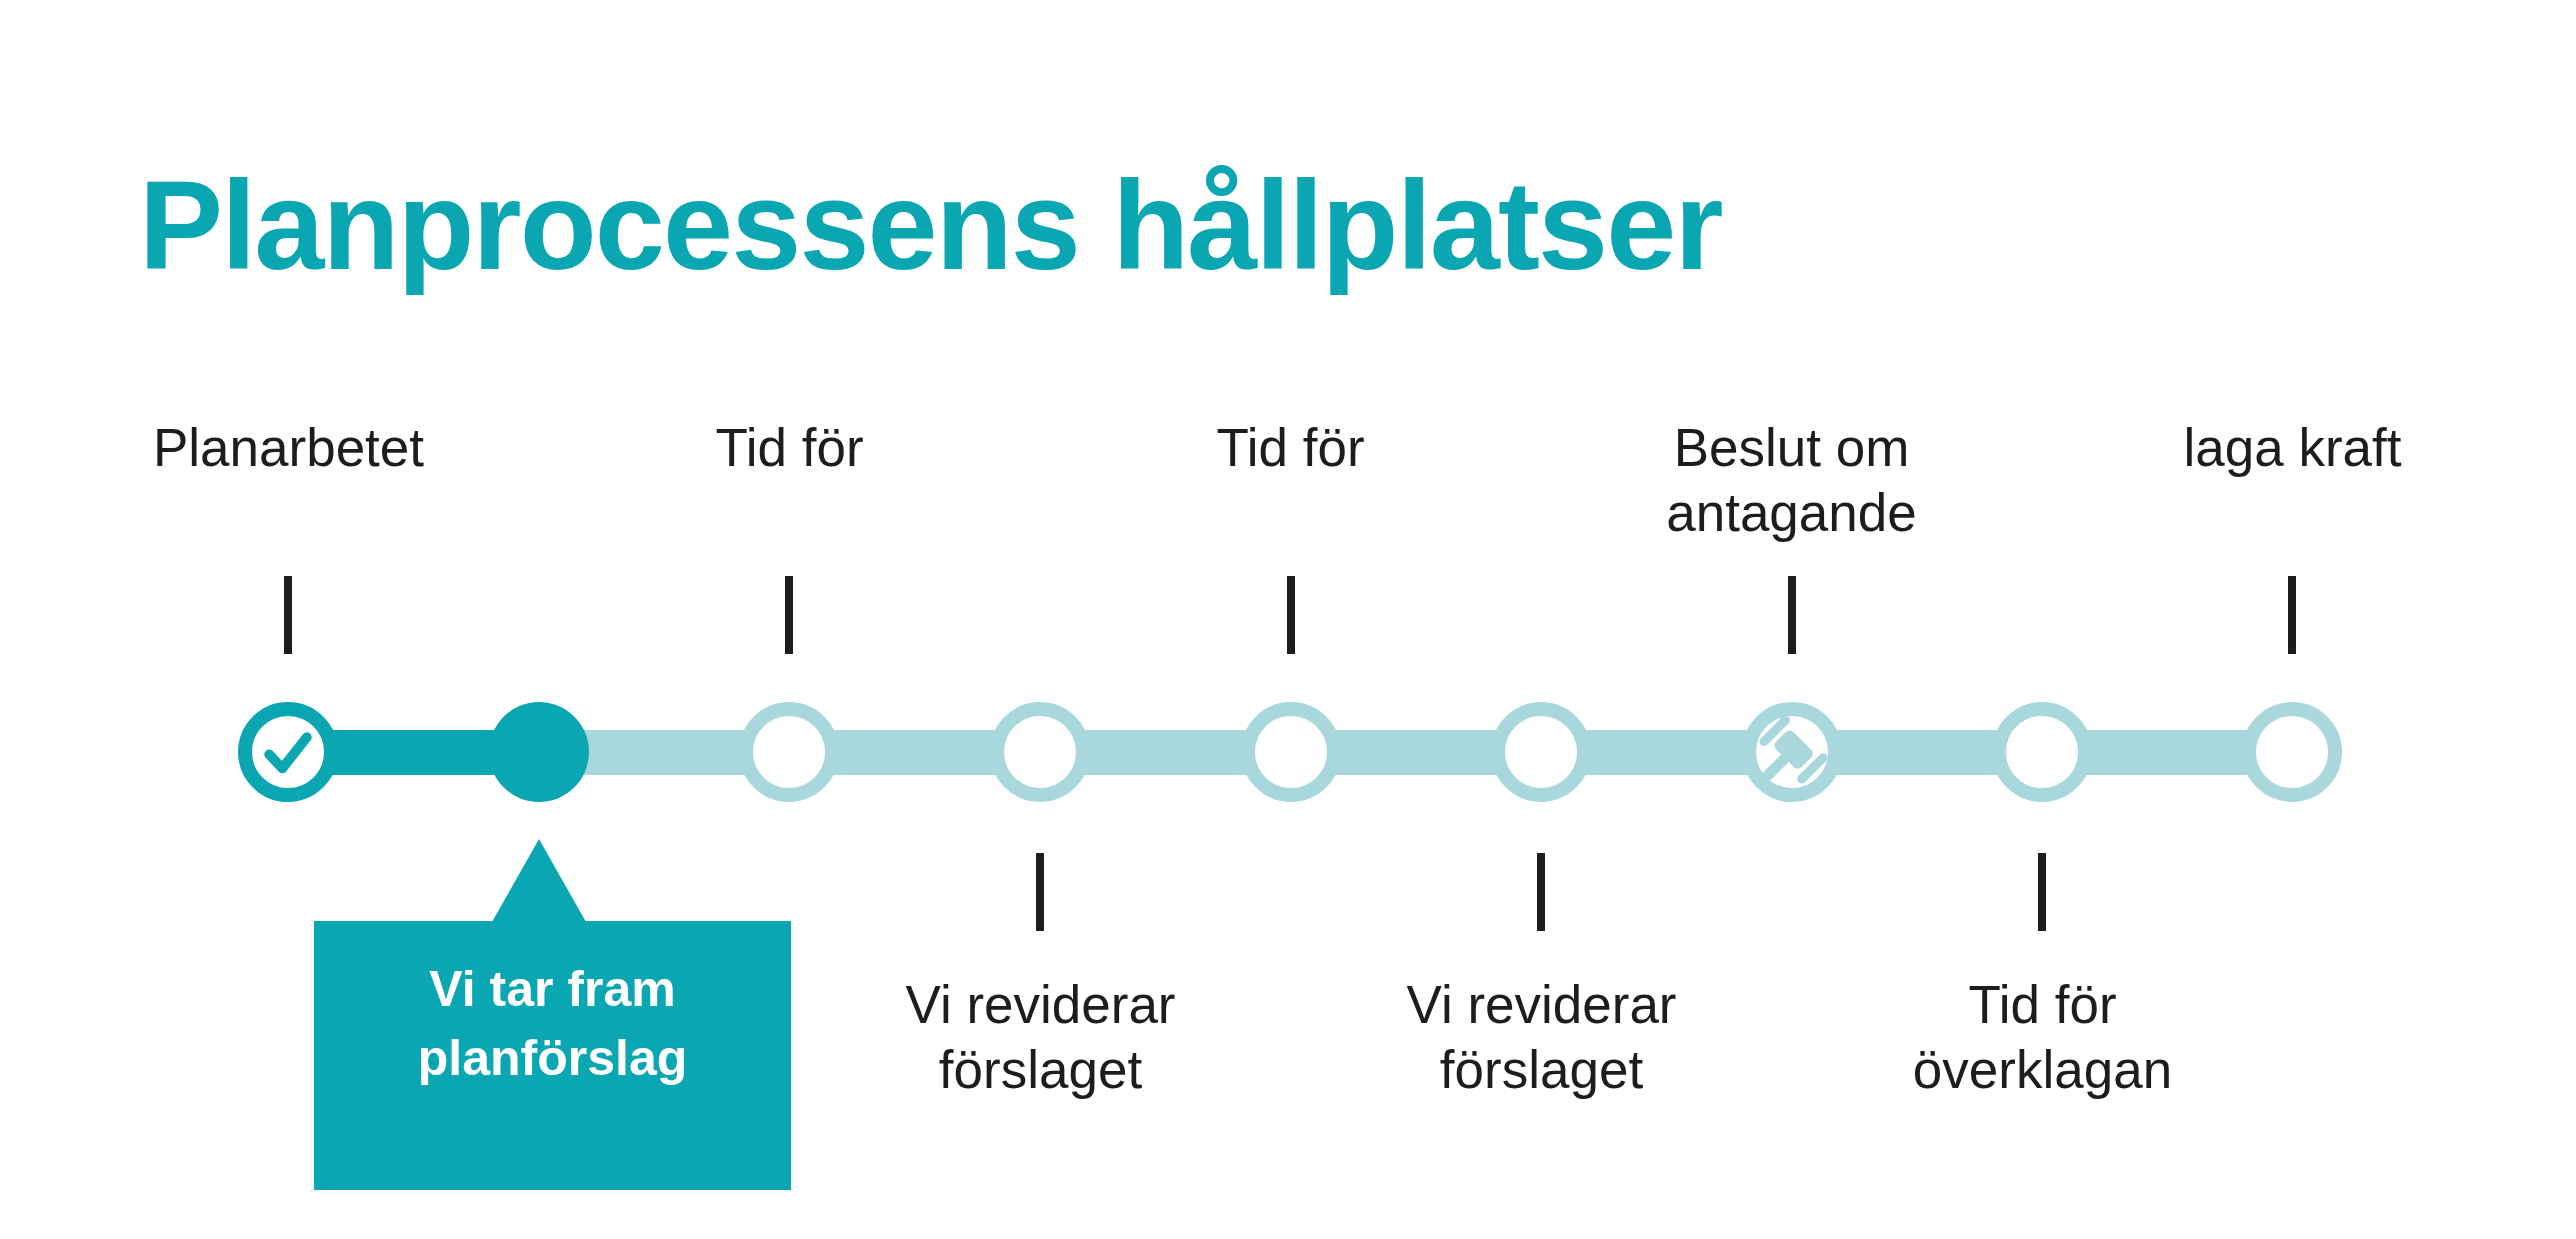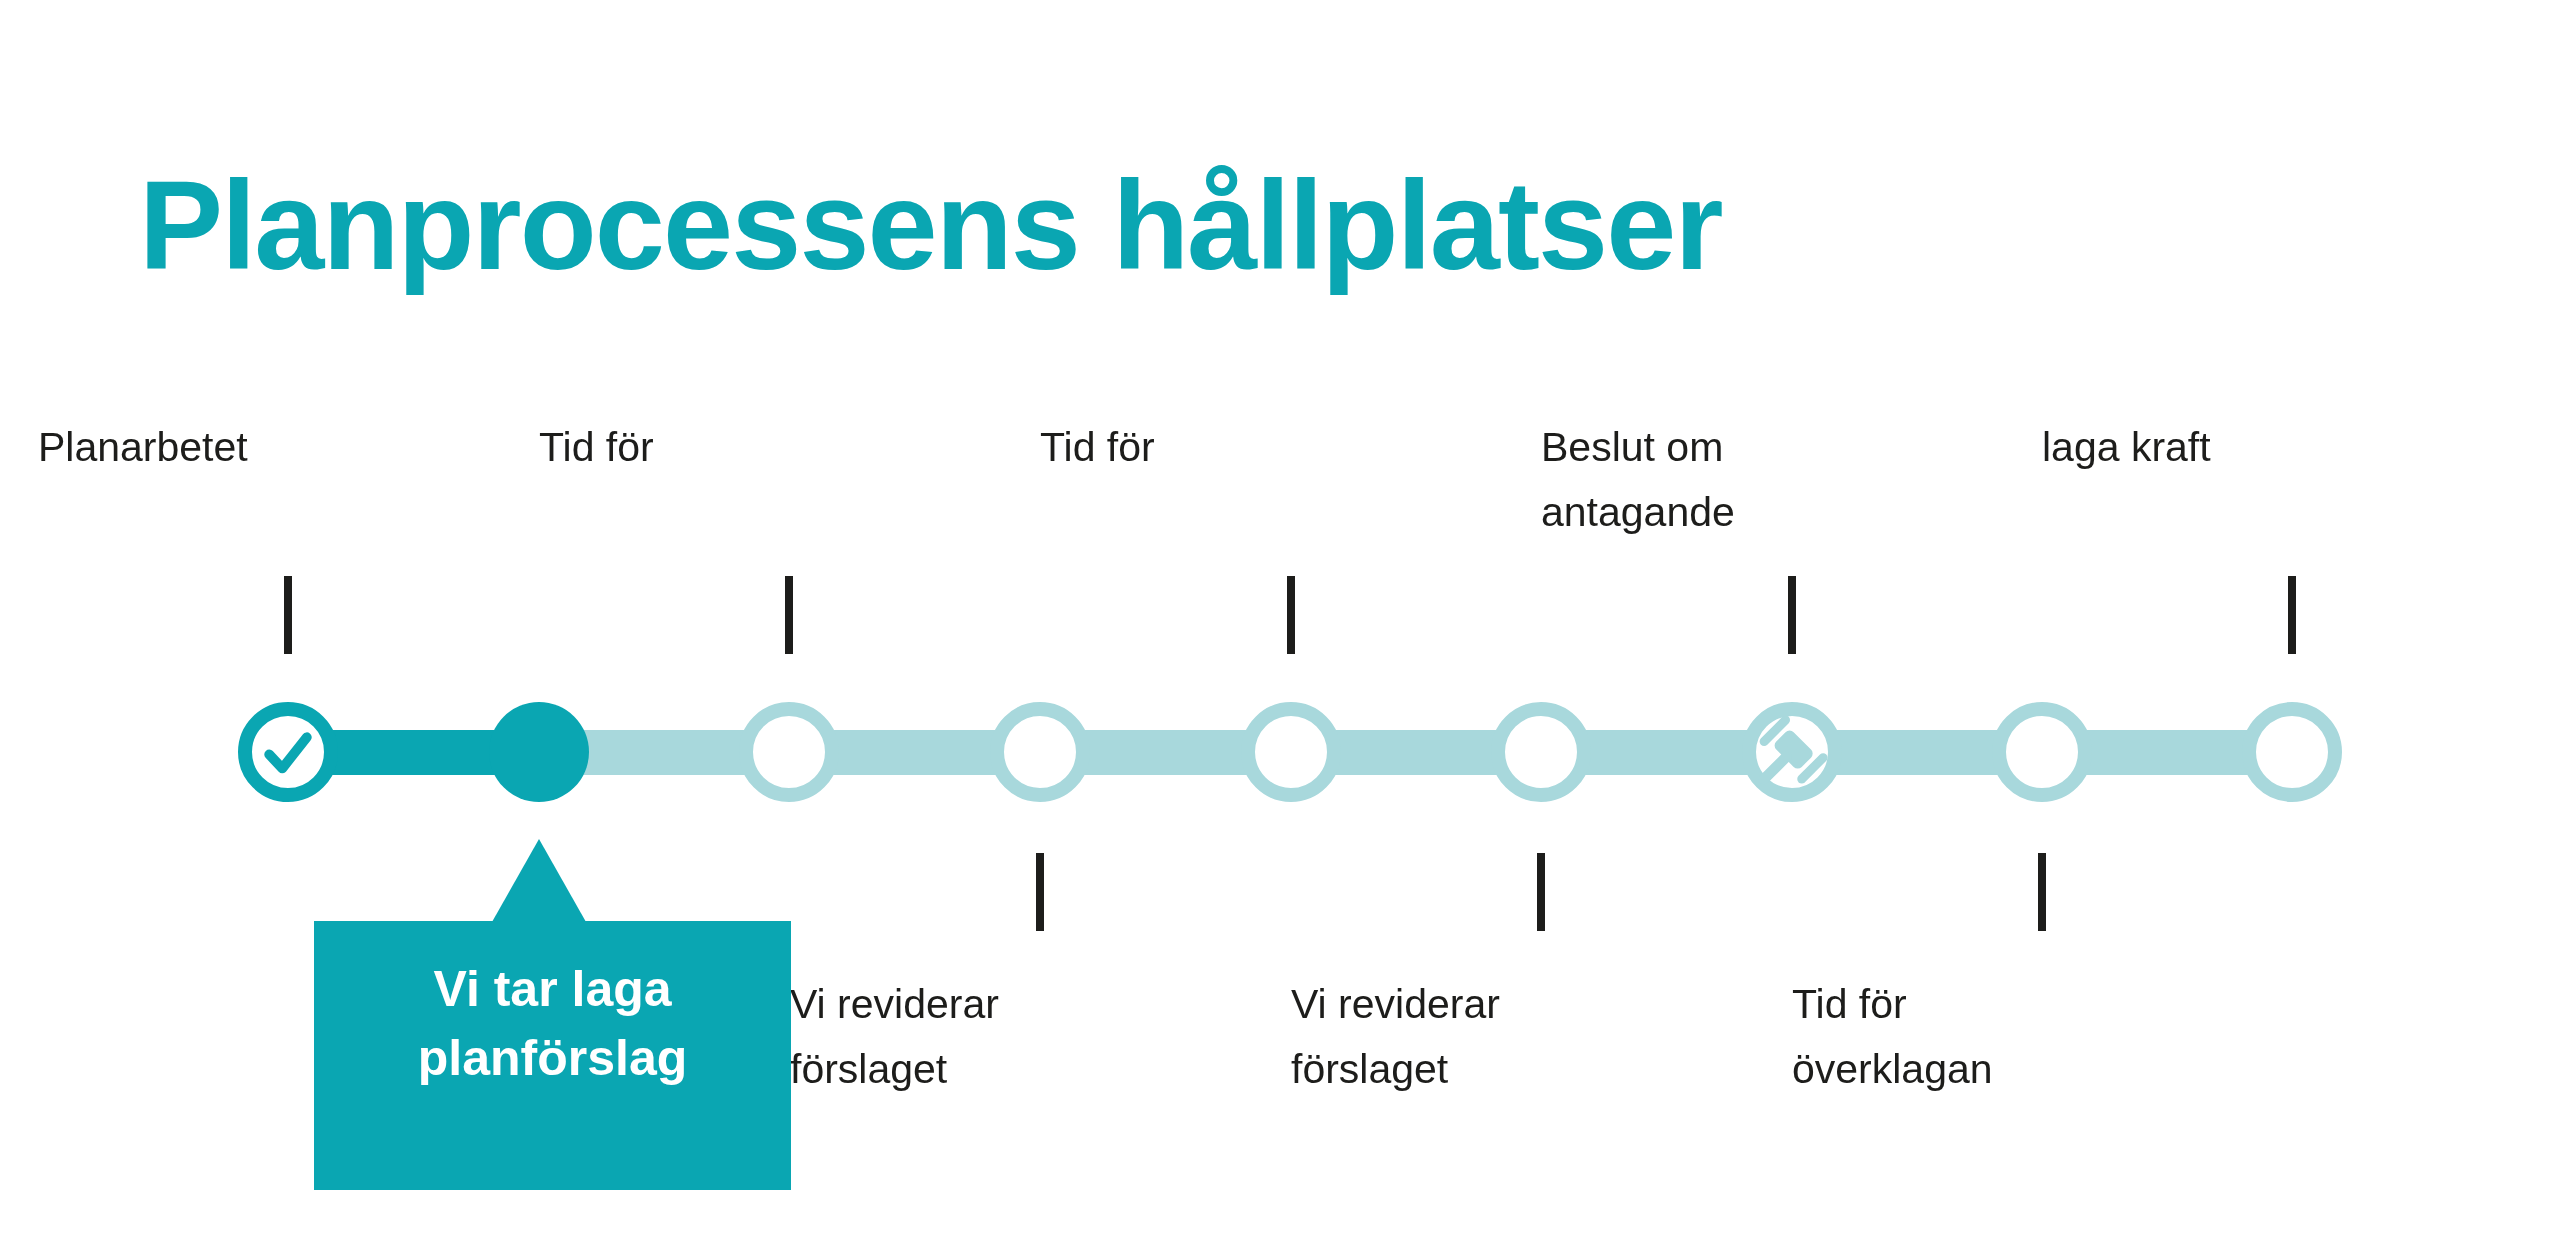"Planarbetet" .label { font-size: 41px -> 53px; text-align: left -> center }
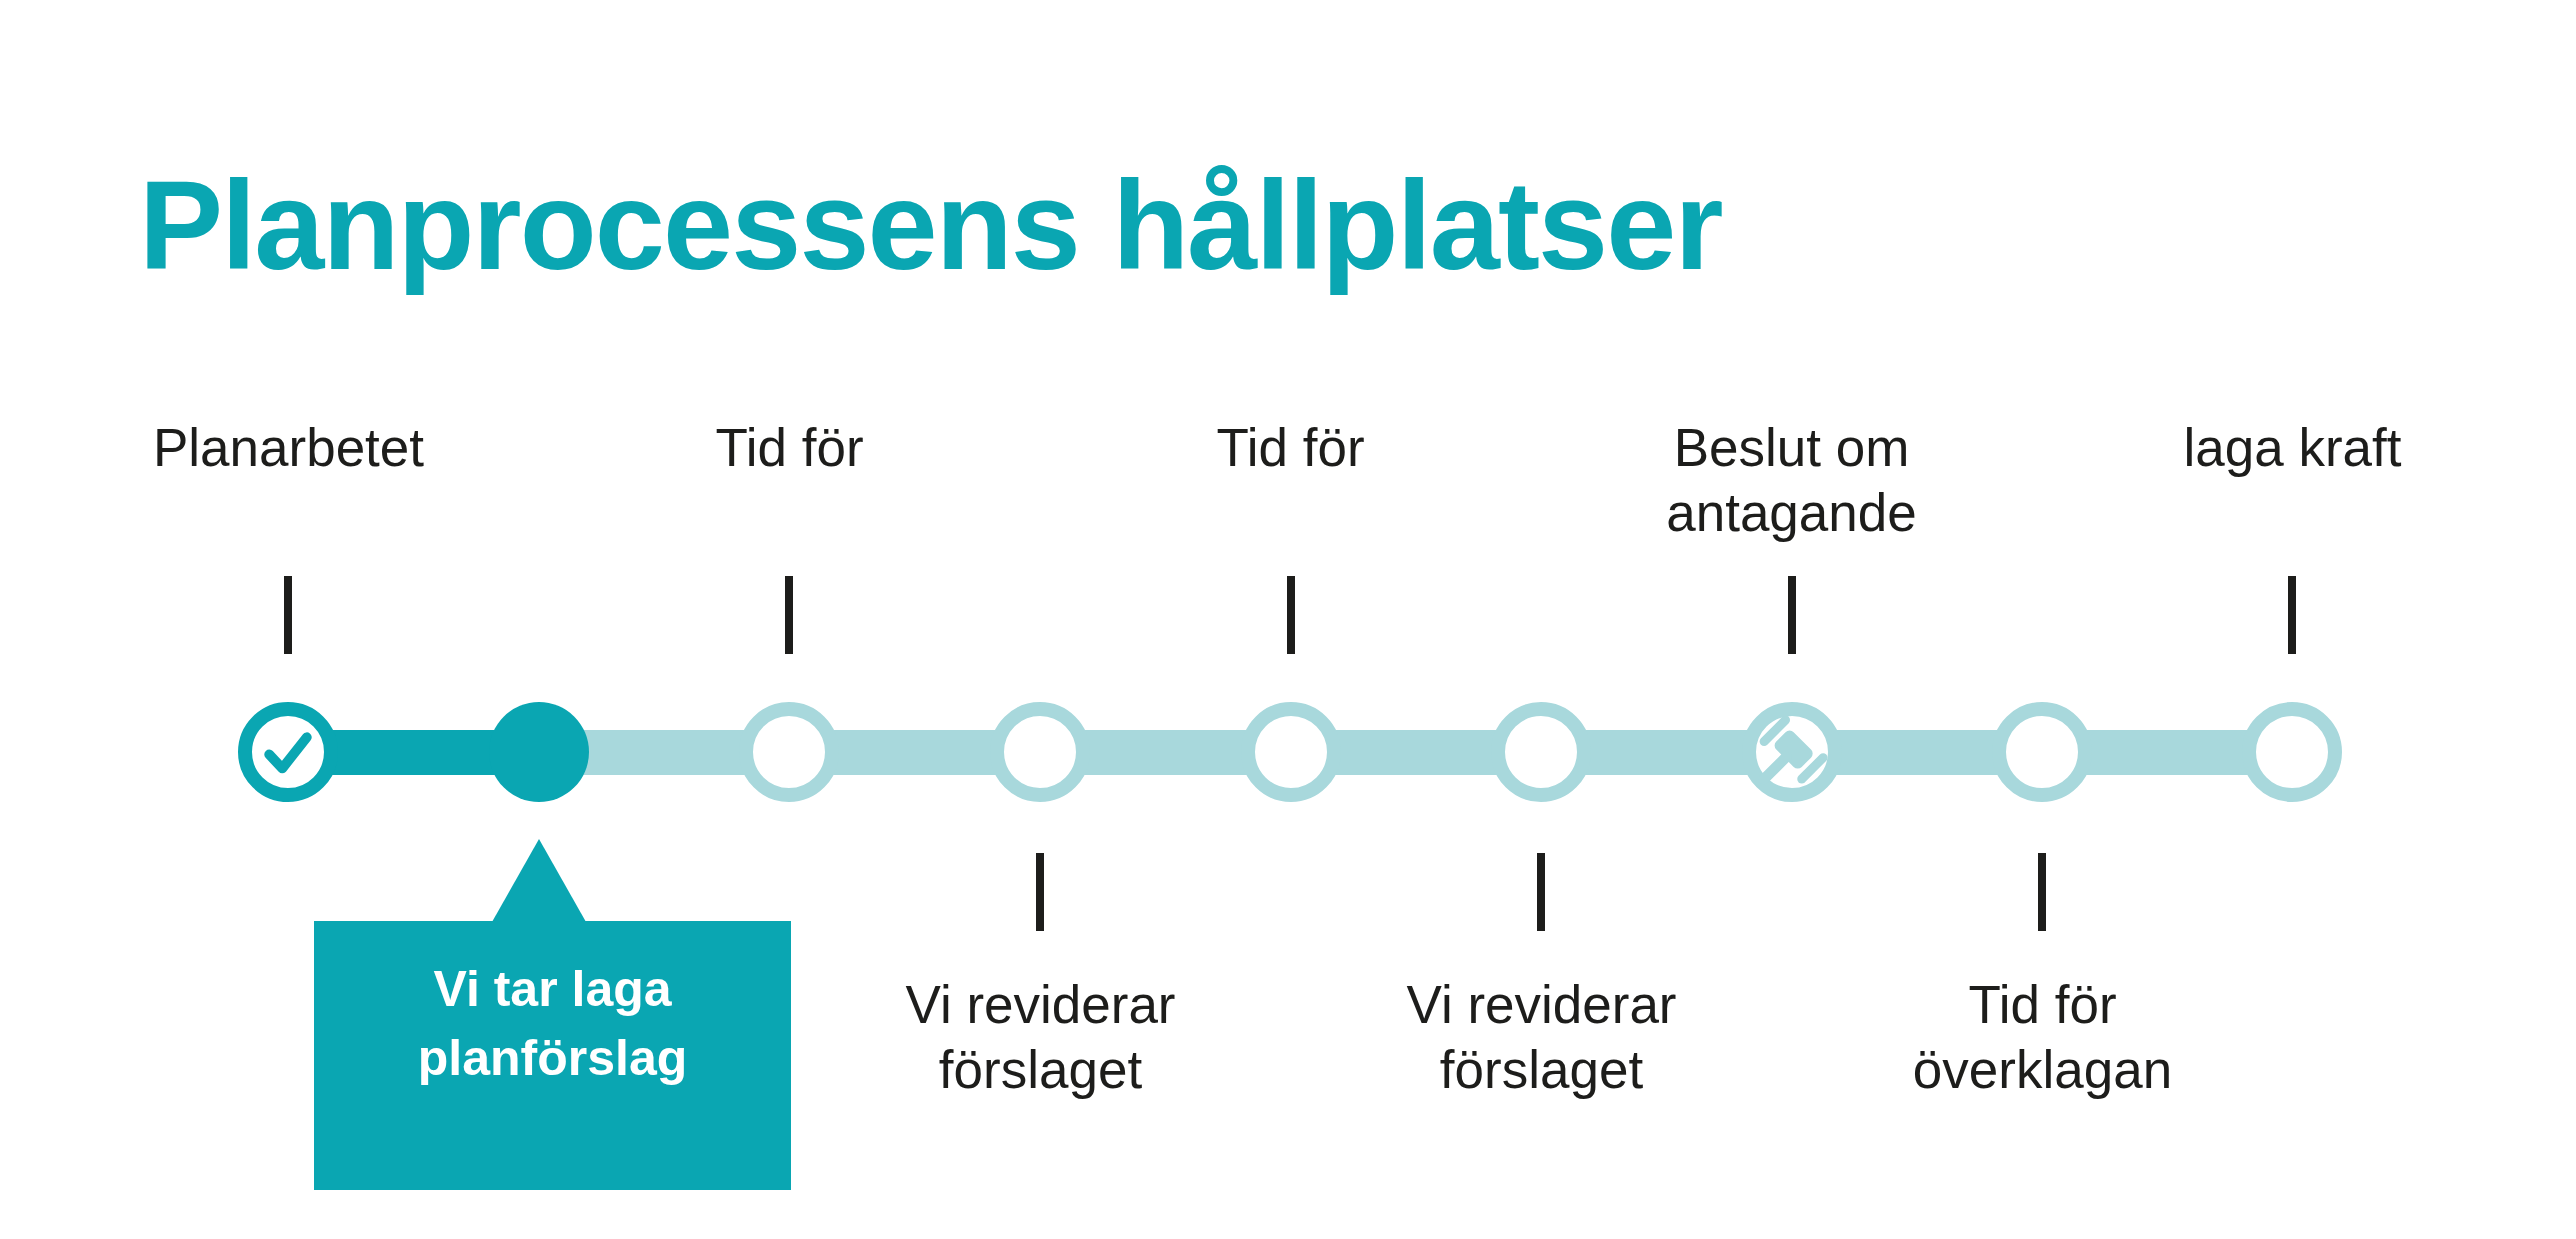"Vi tar laga" span { text: laga -> fram }
